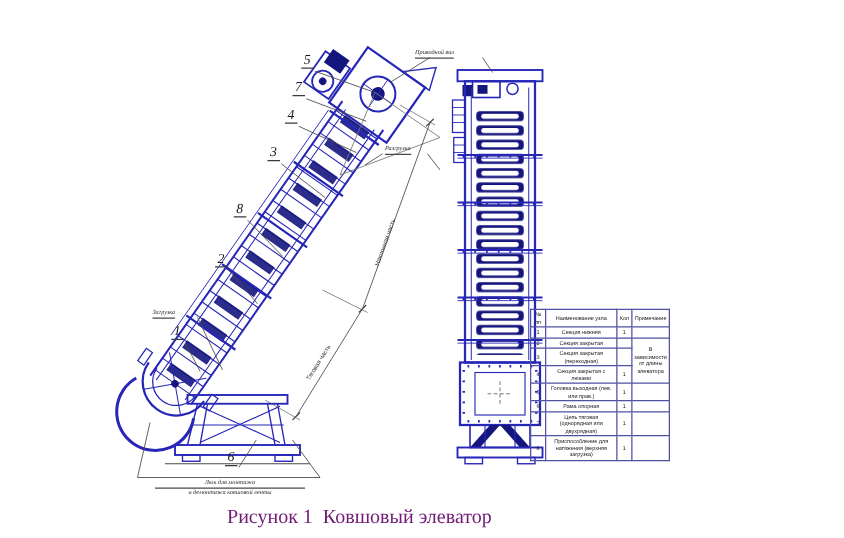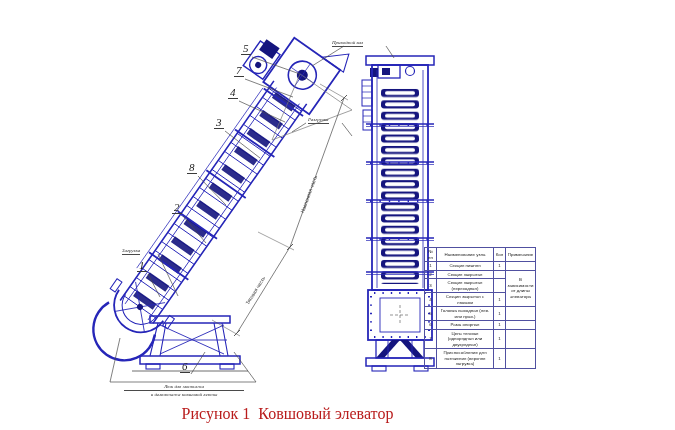"Рисунок 1 Ковшовый элеватор" .caption { color: #b91c1c -> #701a75 }
